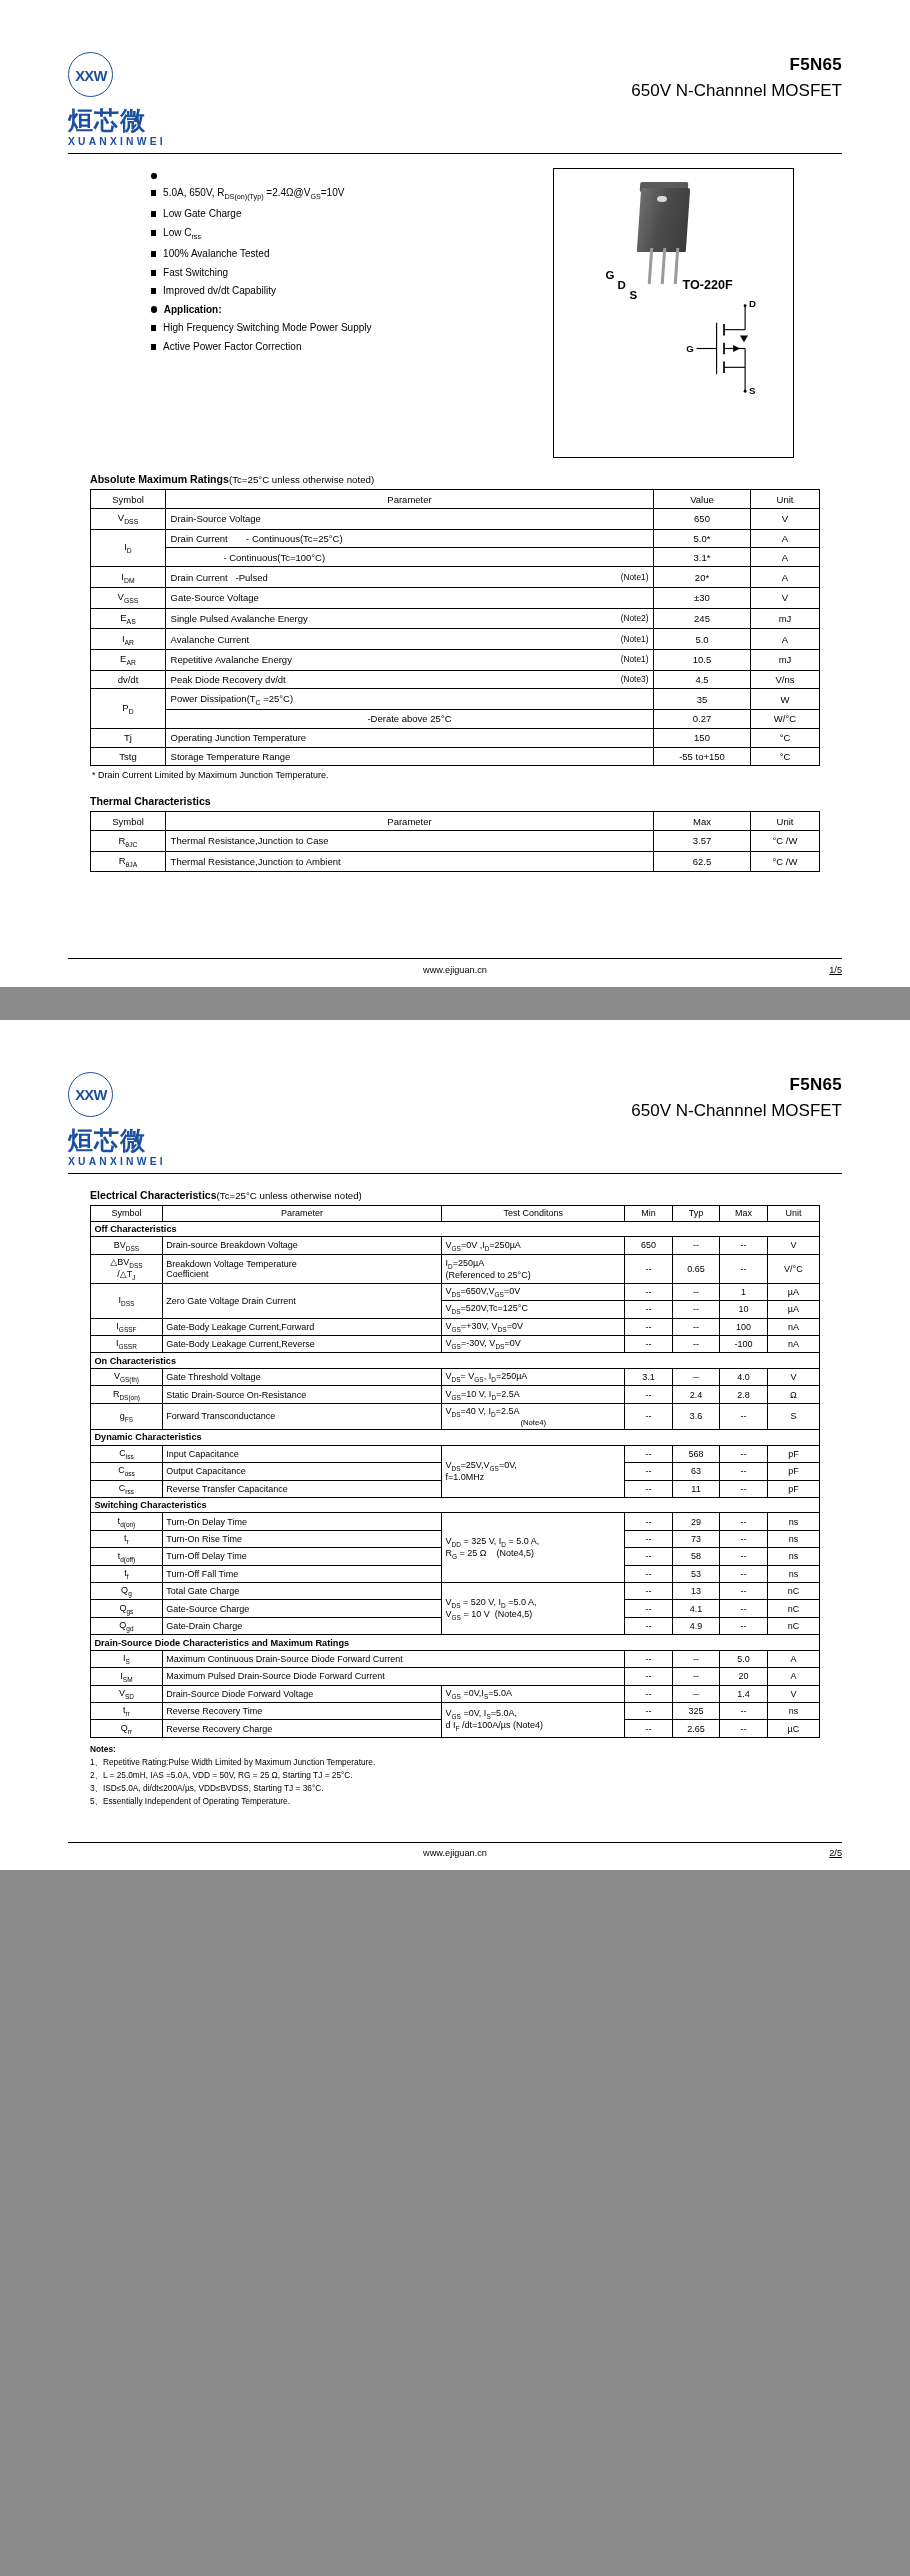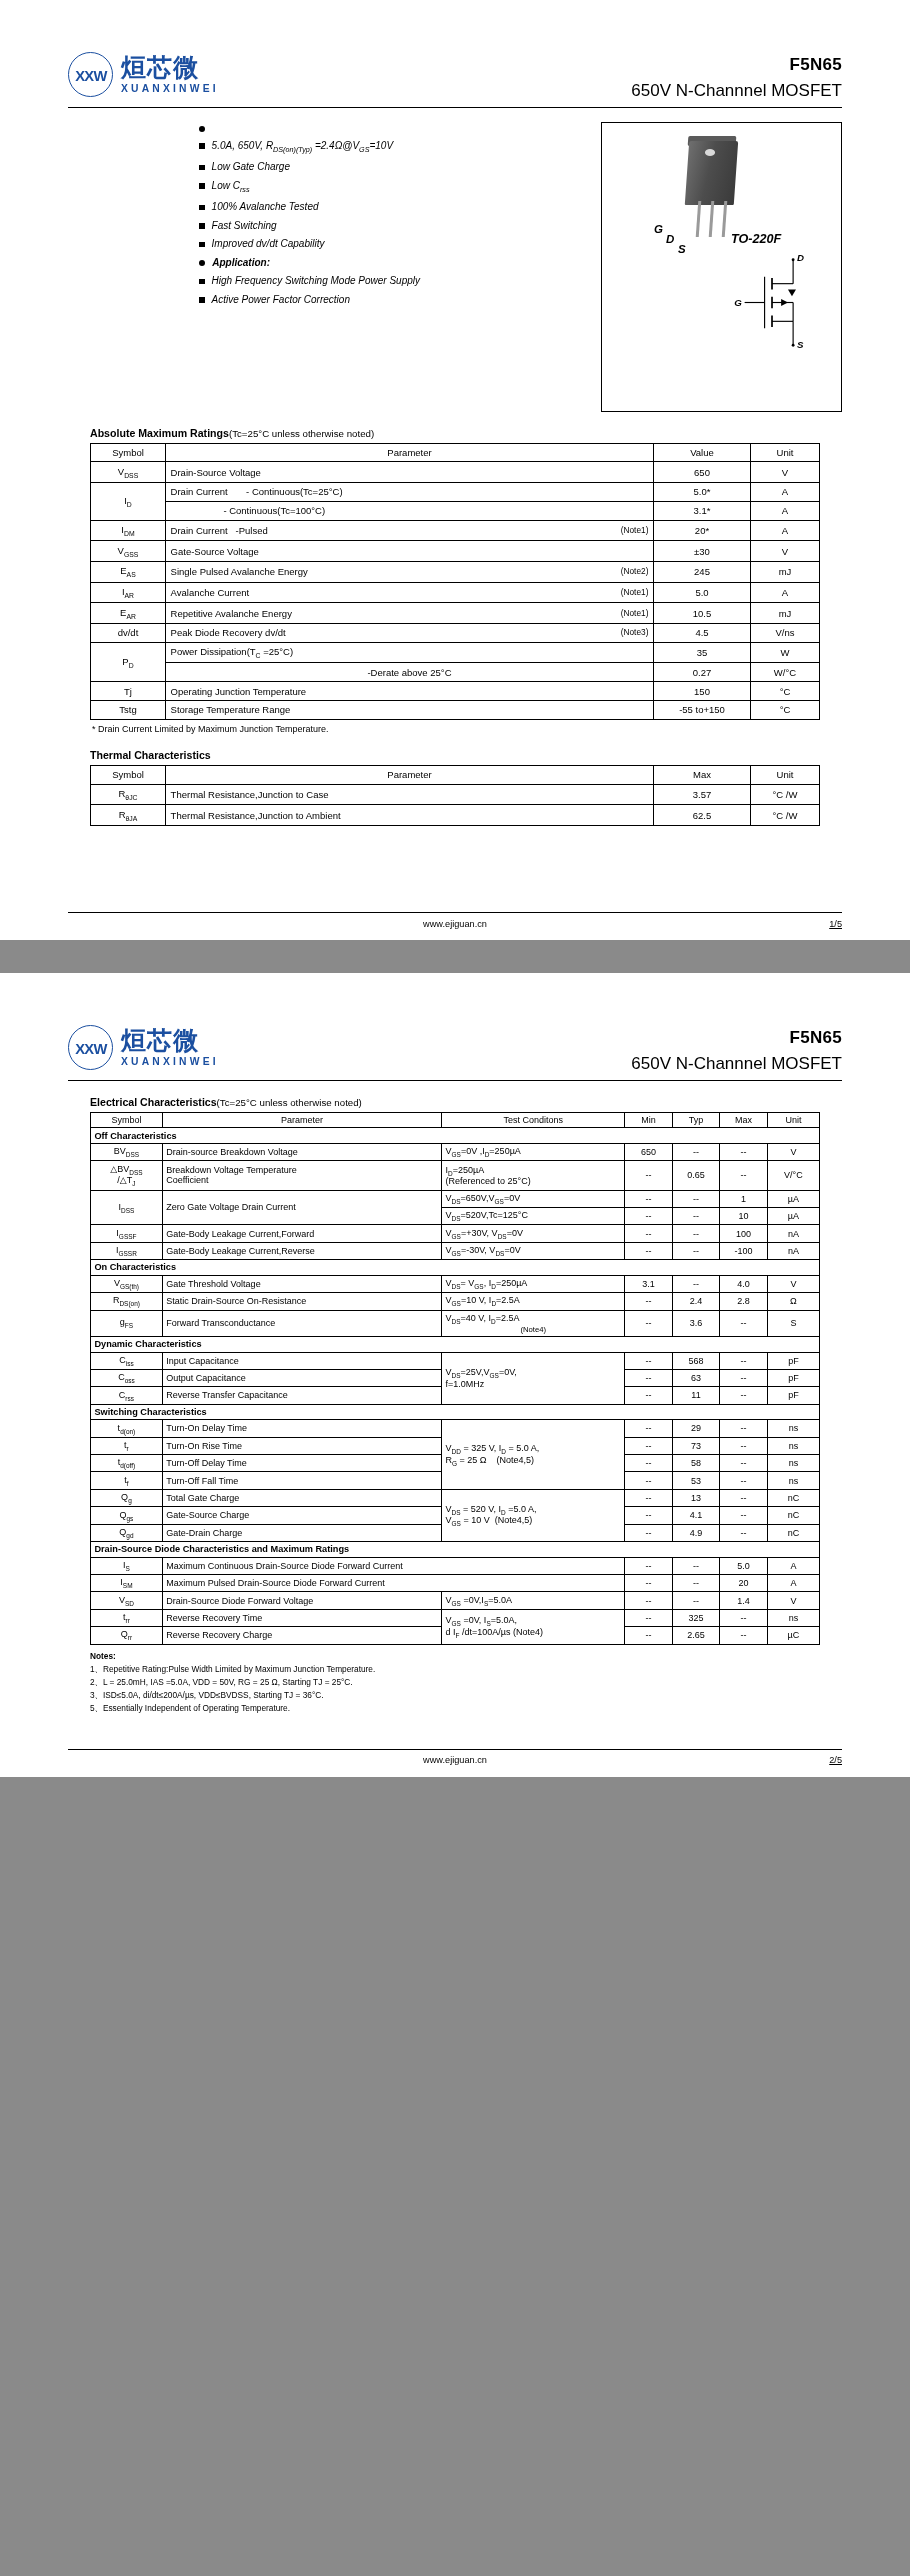"XXW" .logo-wrap { flex-direction: none -> column }
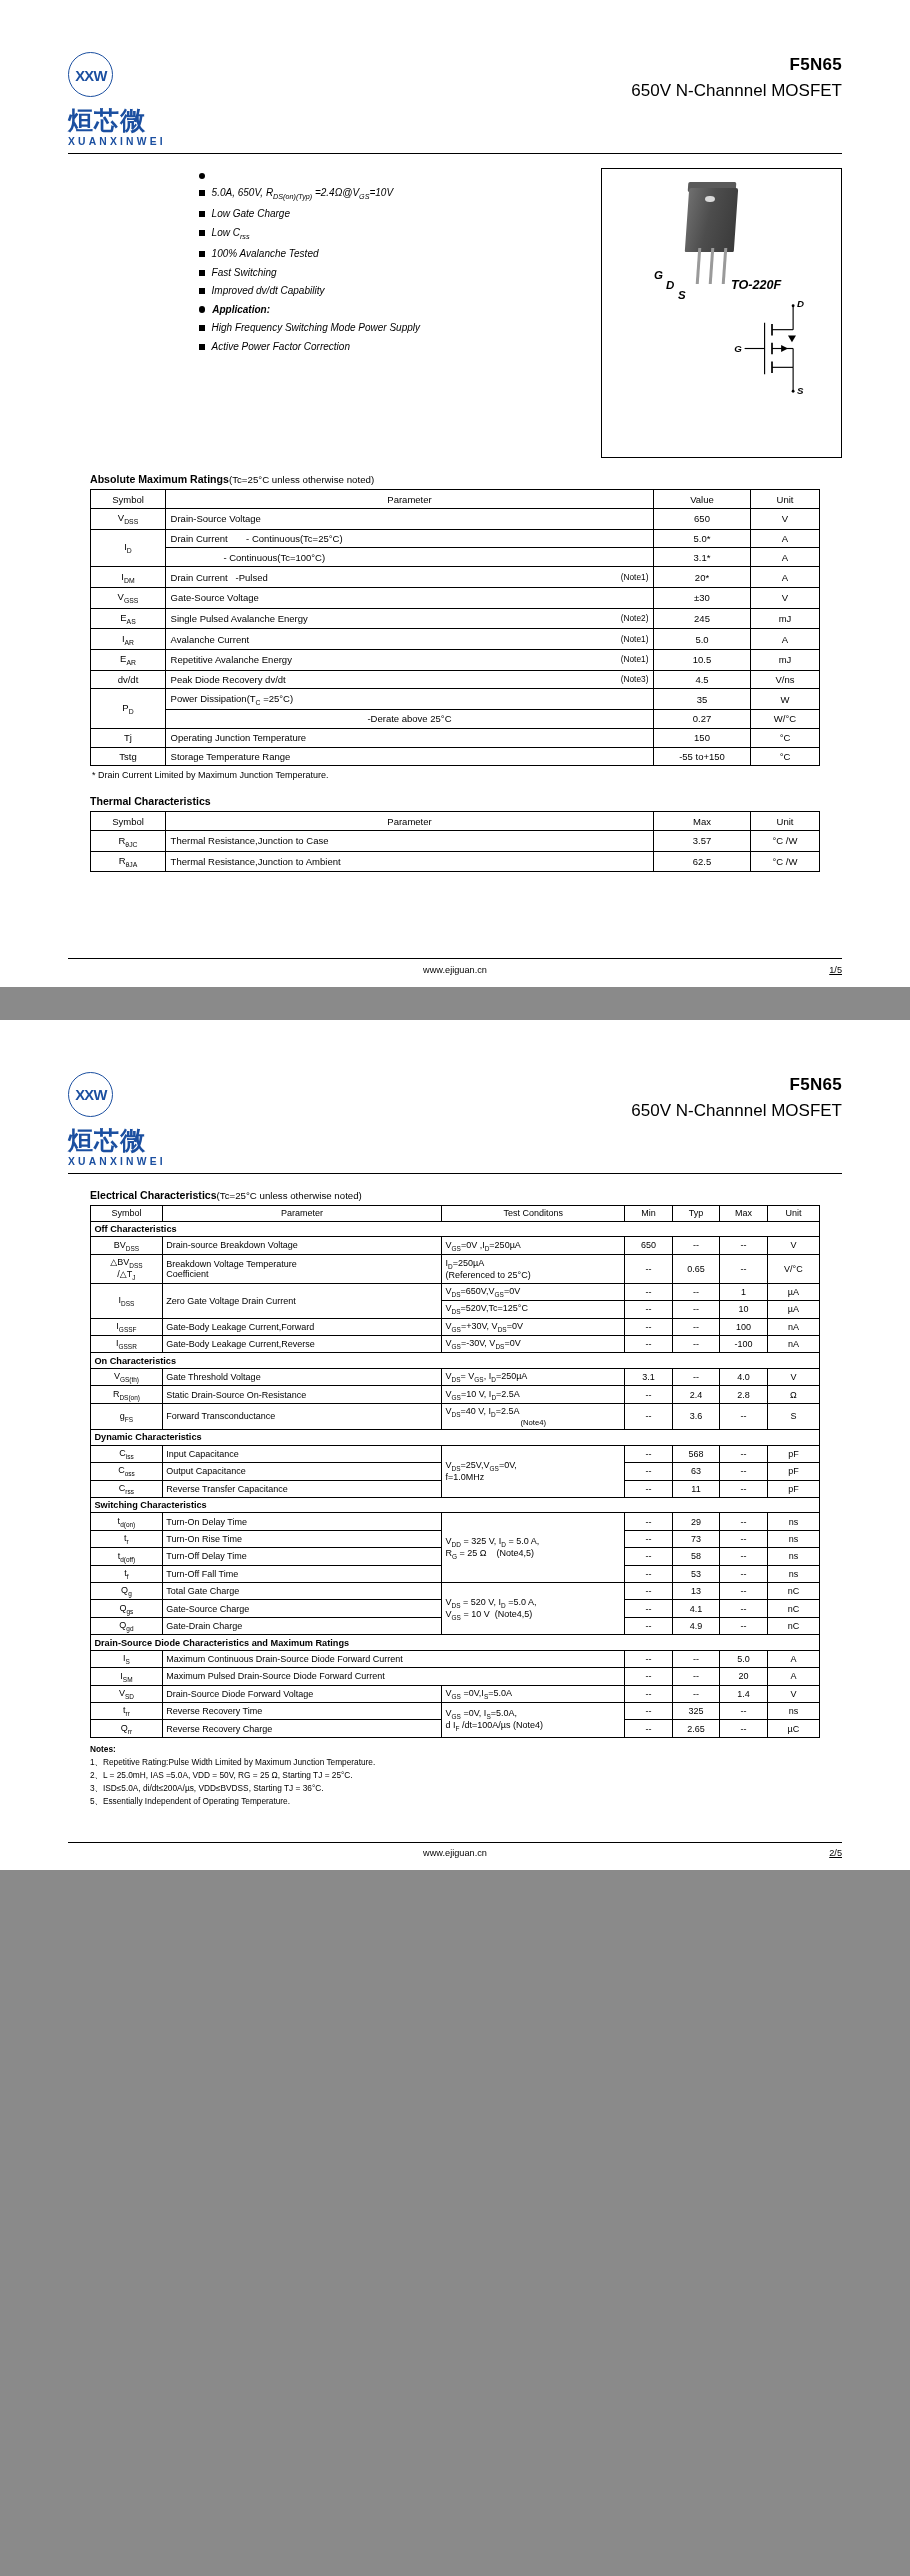"5.0A, 650V, RDS(on)(Typ) =2.4Ω@VGS=10V" .feature-row { font-style: italic -> none; justify-content: flex-end -> center }
